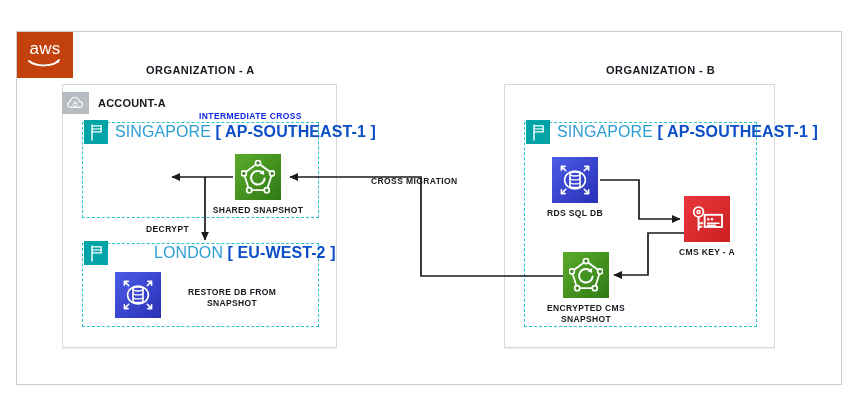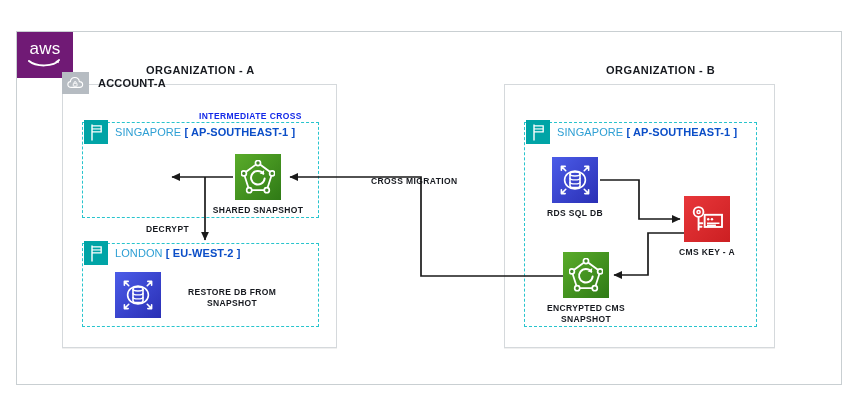"aws" .aws-logo { background: #701a75 -> #c2410c }
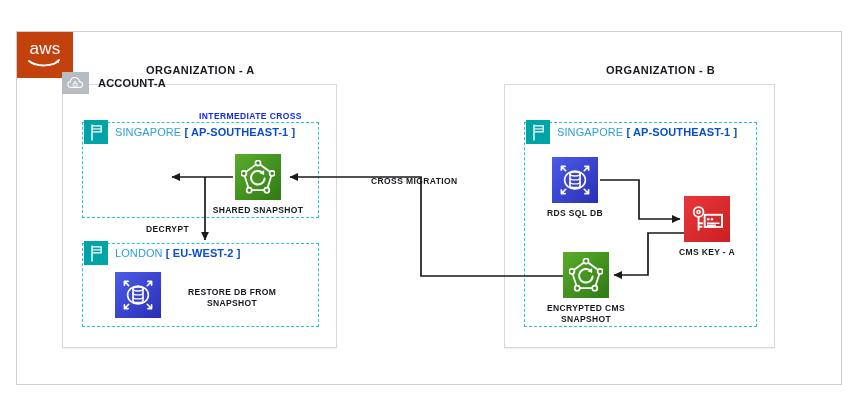"ACCOUNT-A" div.account-hdr { top: 72px -> 92px }
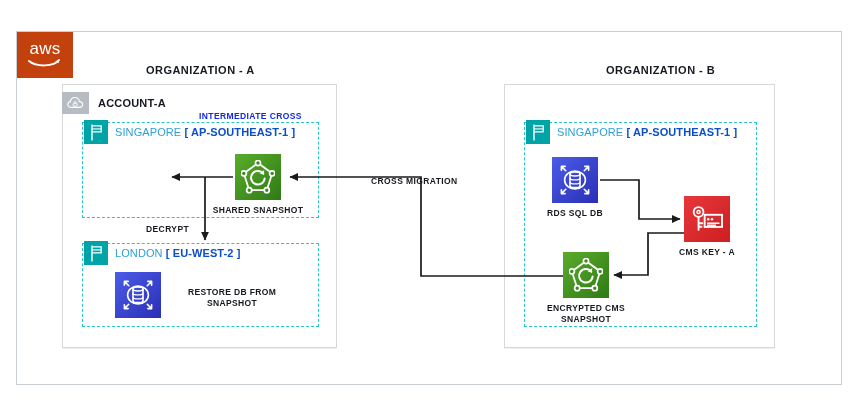"SINGAPORE [ AP-SOUTHEAST-1 ]" .region-label { font-size: 11px -> 16px }
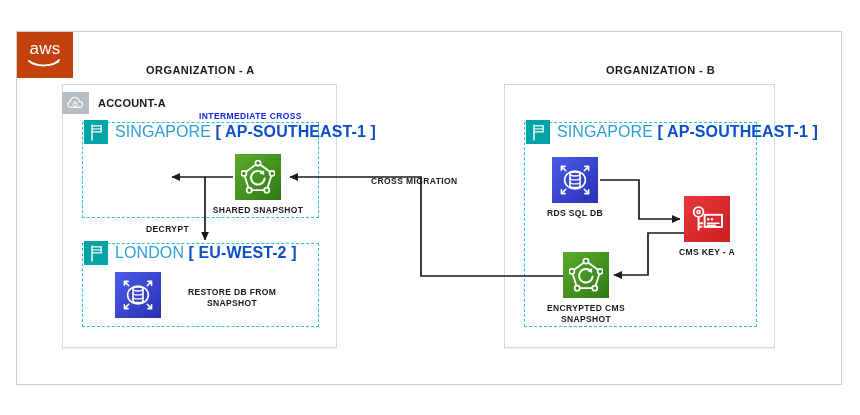"LONDON [ EU-WEST-2 ]" div.region-hdr { gap: none -> 39px }
